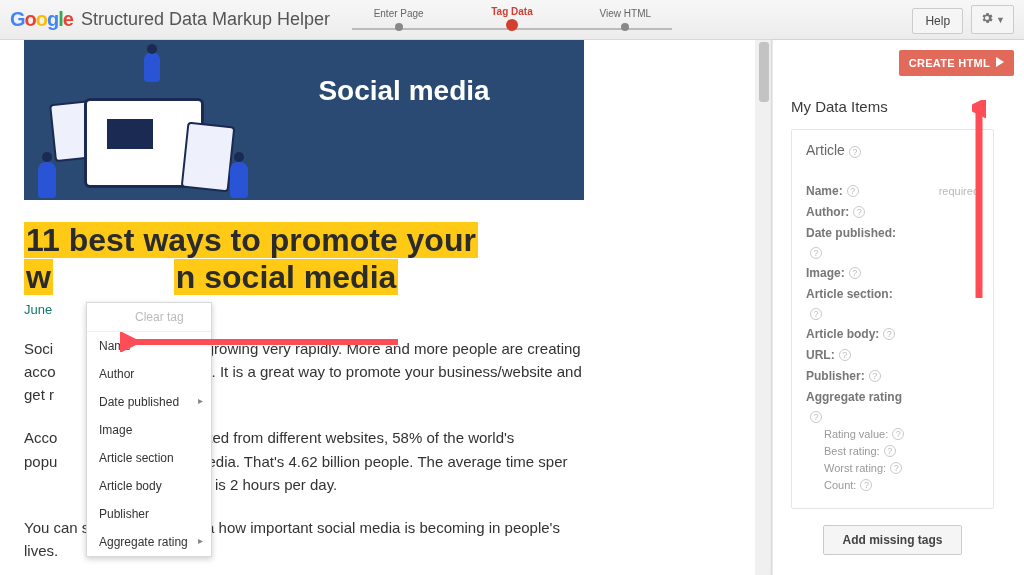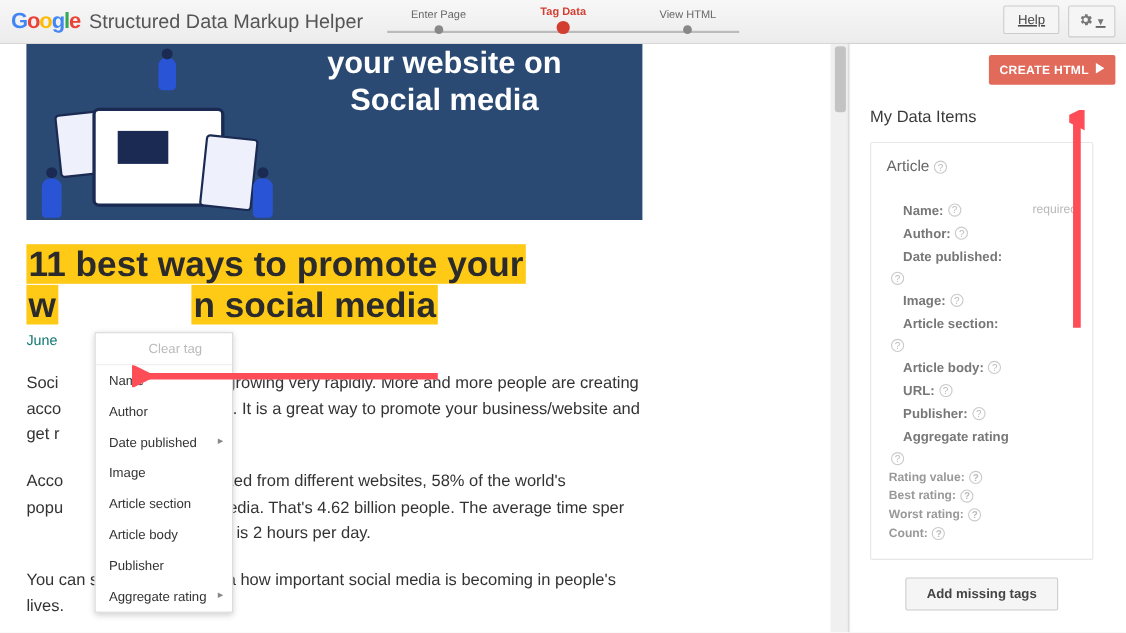"Help" .header-right { align-items: flex-start -> flex-end; text-decoration: underline -> none }
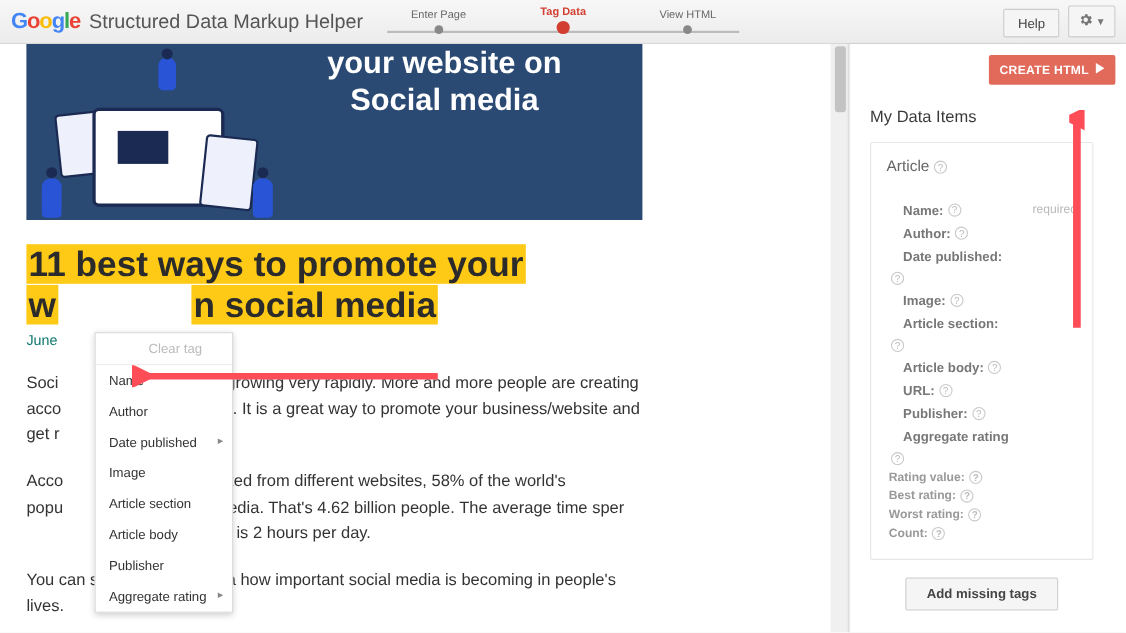"your website on" span { html: <span>your website on</span> -> none }
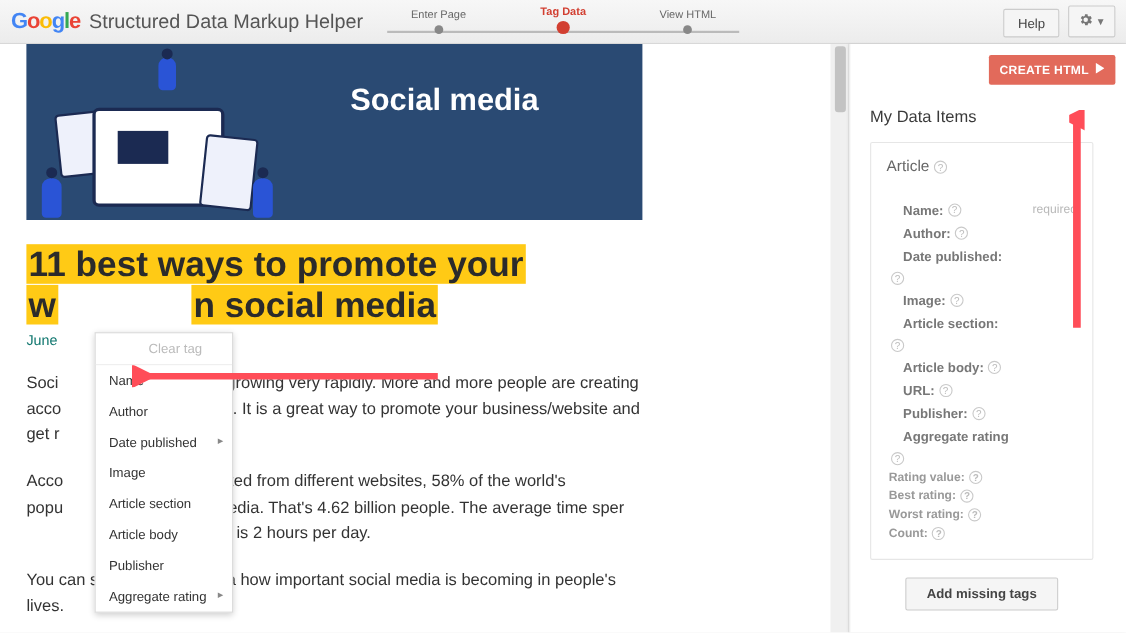"Name:" .field-label b { margin-left: 15px -> none }
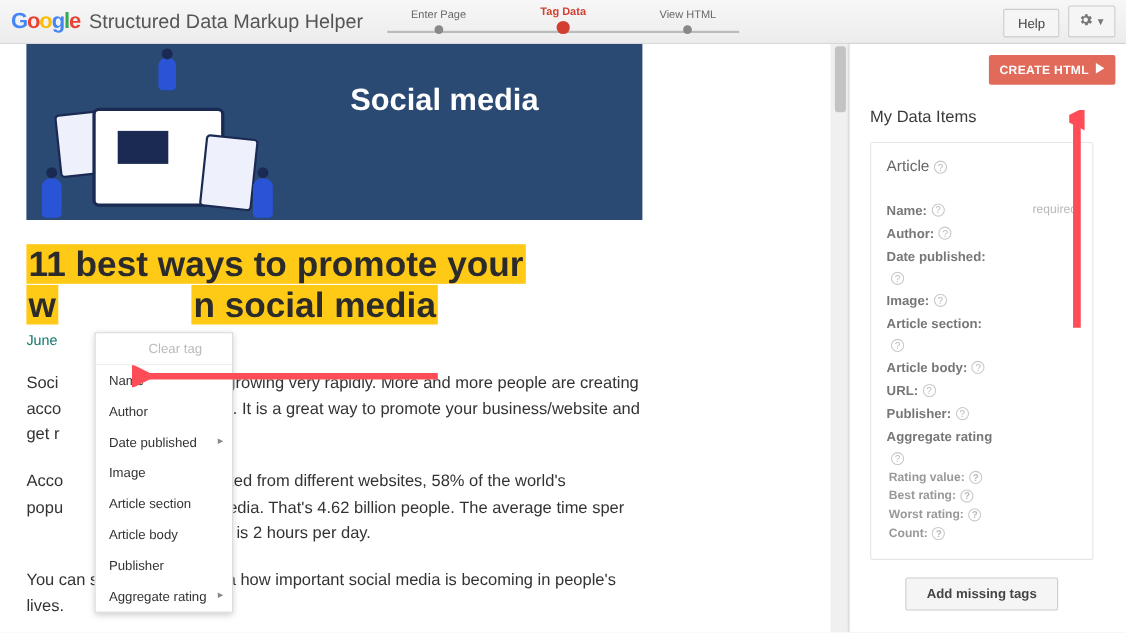"Rating value:" .sub-group { font-weight: bold -> none; margin-left: 2px -> 18px }
